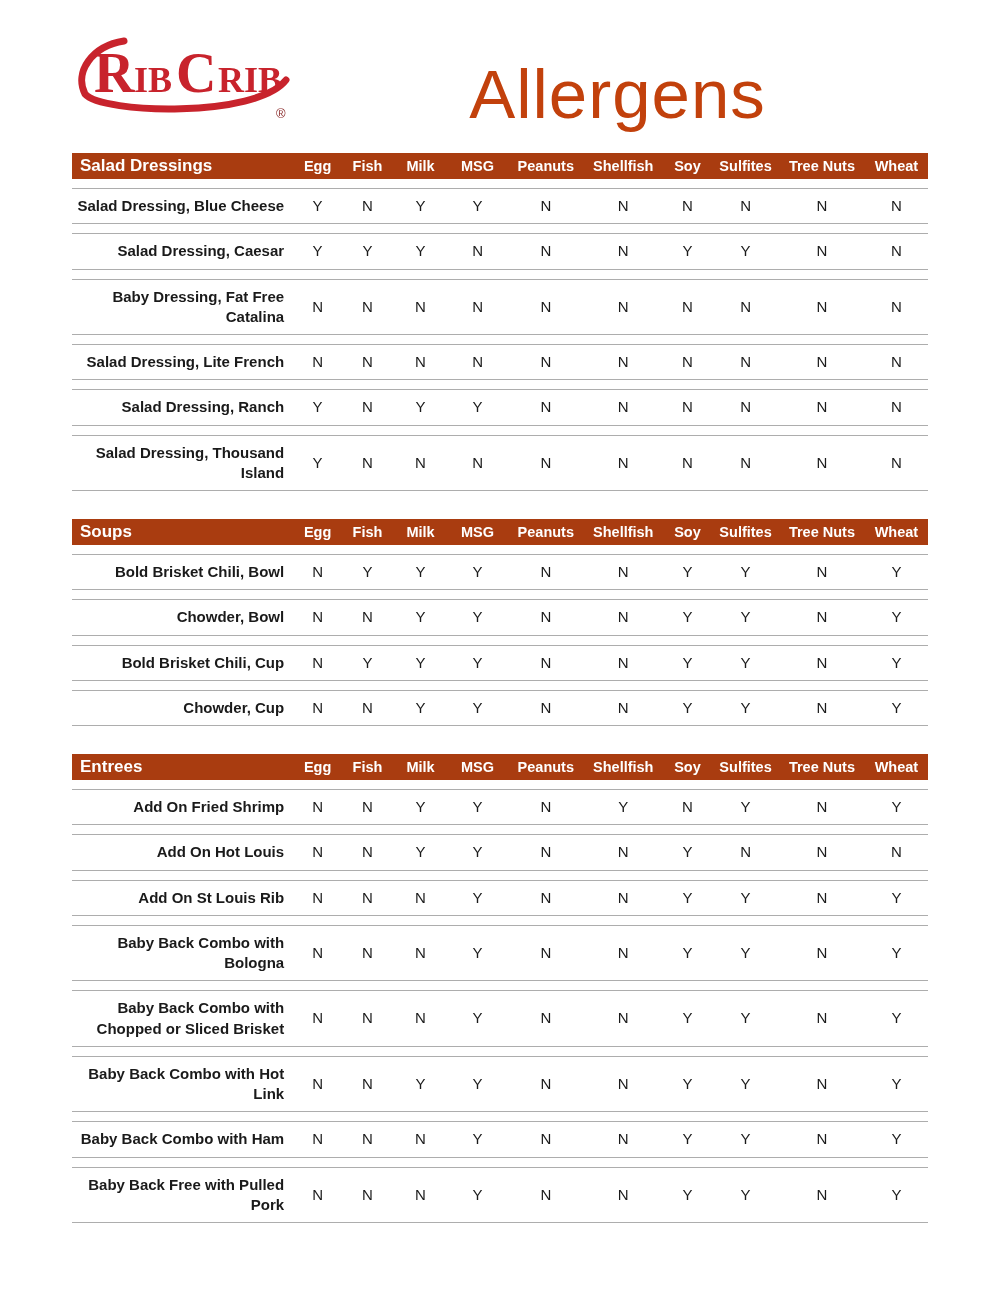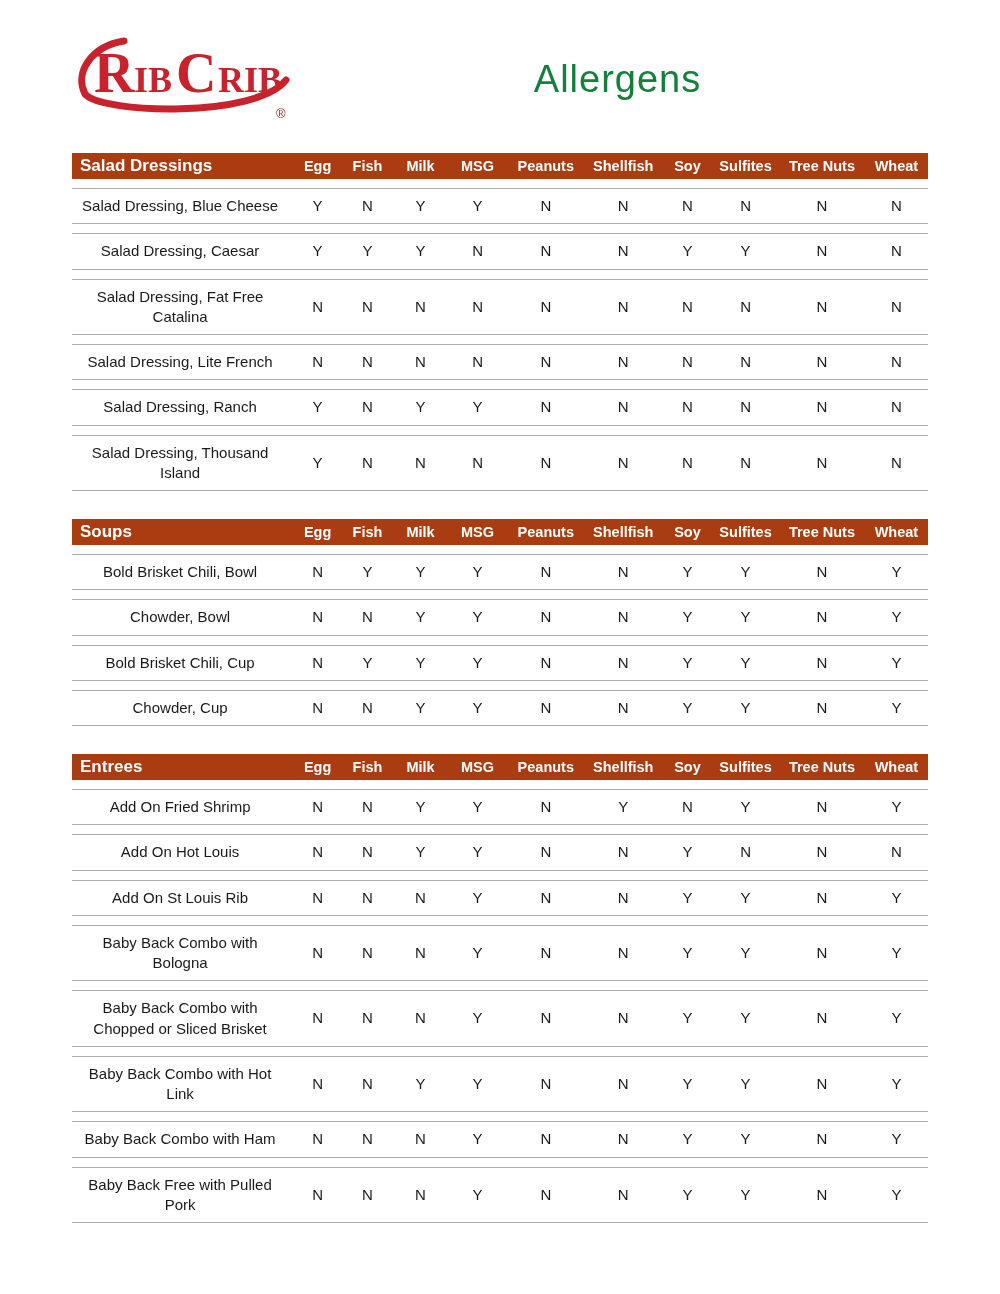"Allergens" .doc-title { color: #15803d -> #c2410c; font-size: 38px -> 69px }
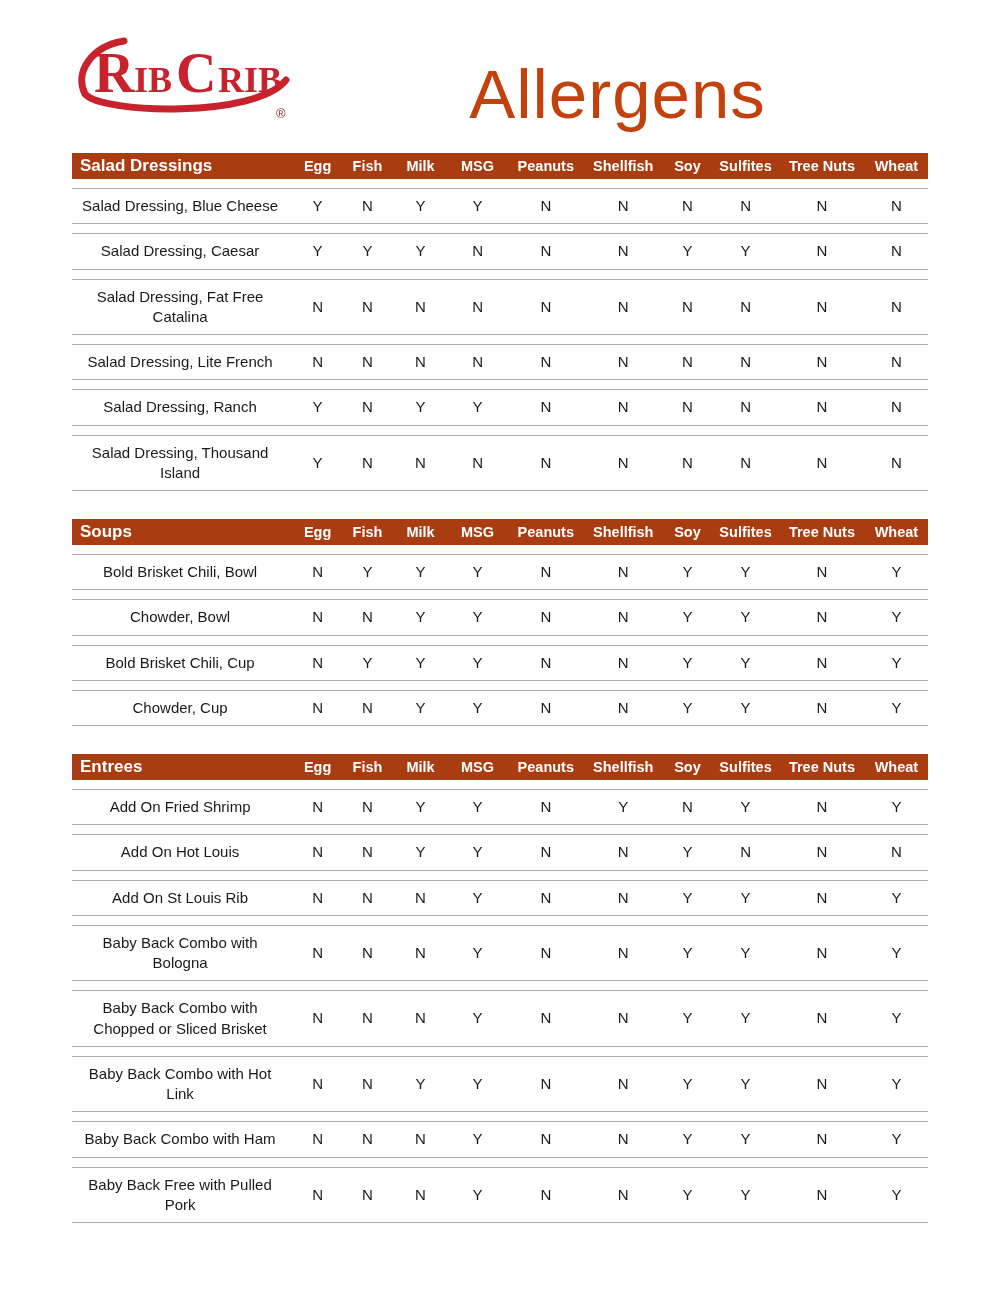"Salad Dressing, Blue Cheese" table.allergen-table tbody td.item-label { font-weight: normal -> bold; text-align: center -> right }
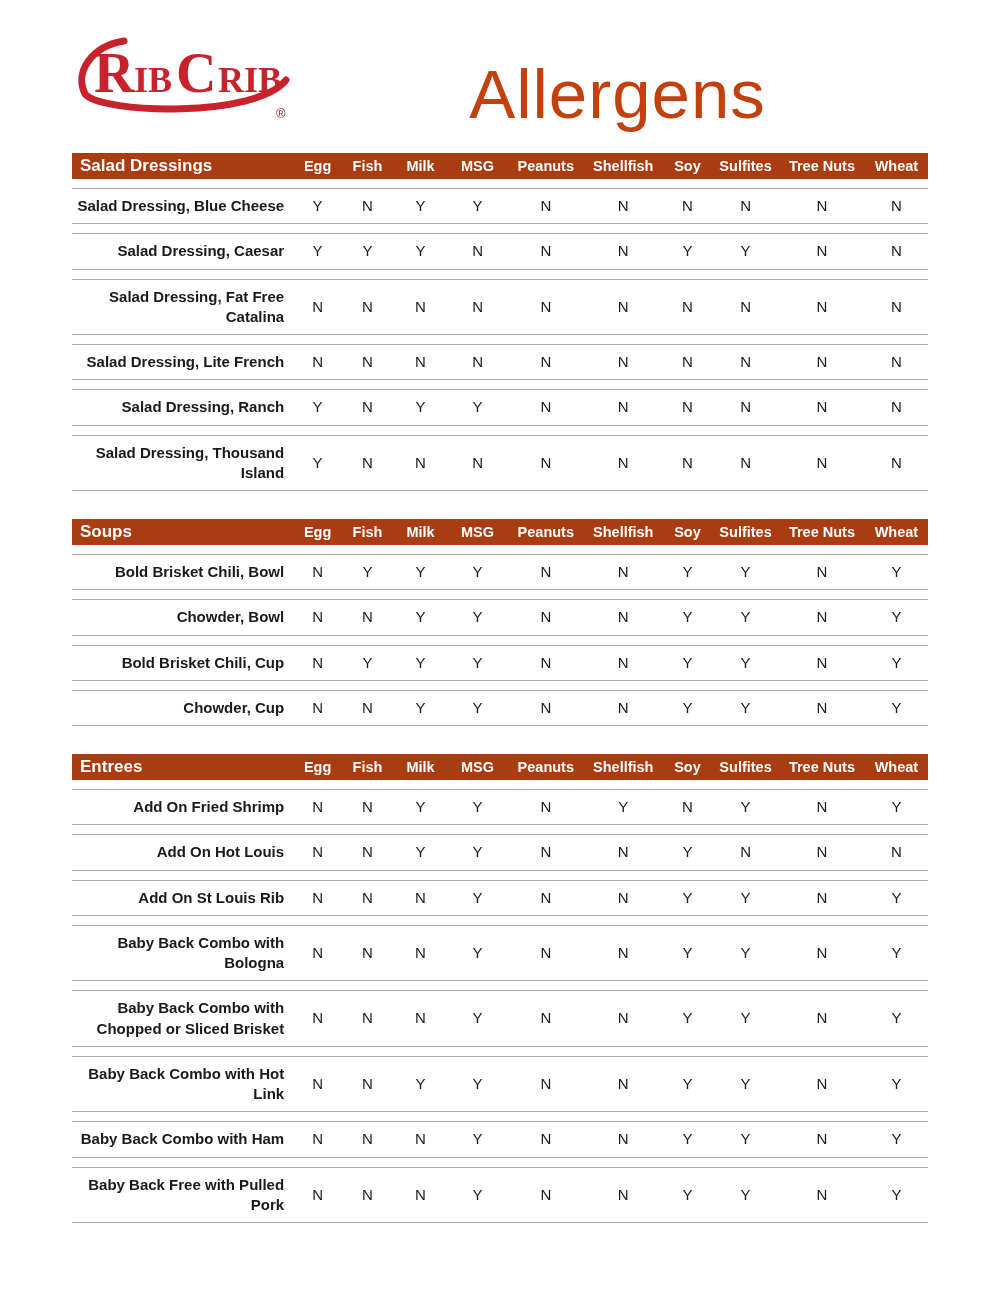"Salad Dressing, Fat Free Catalina" td.item-label { text: Salad -> Baby }
